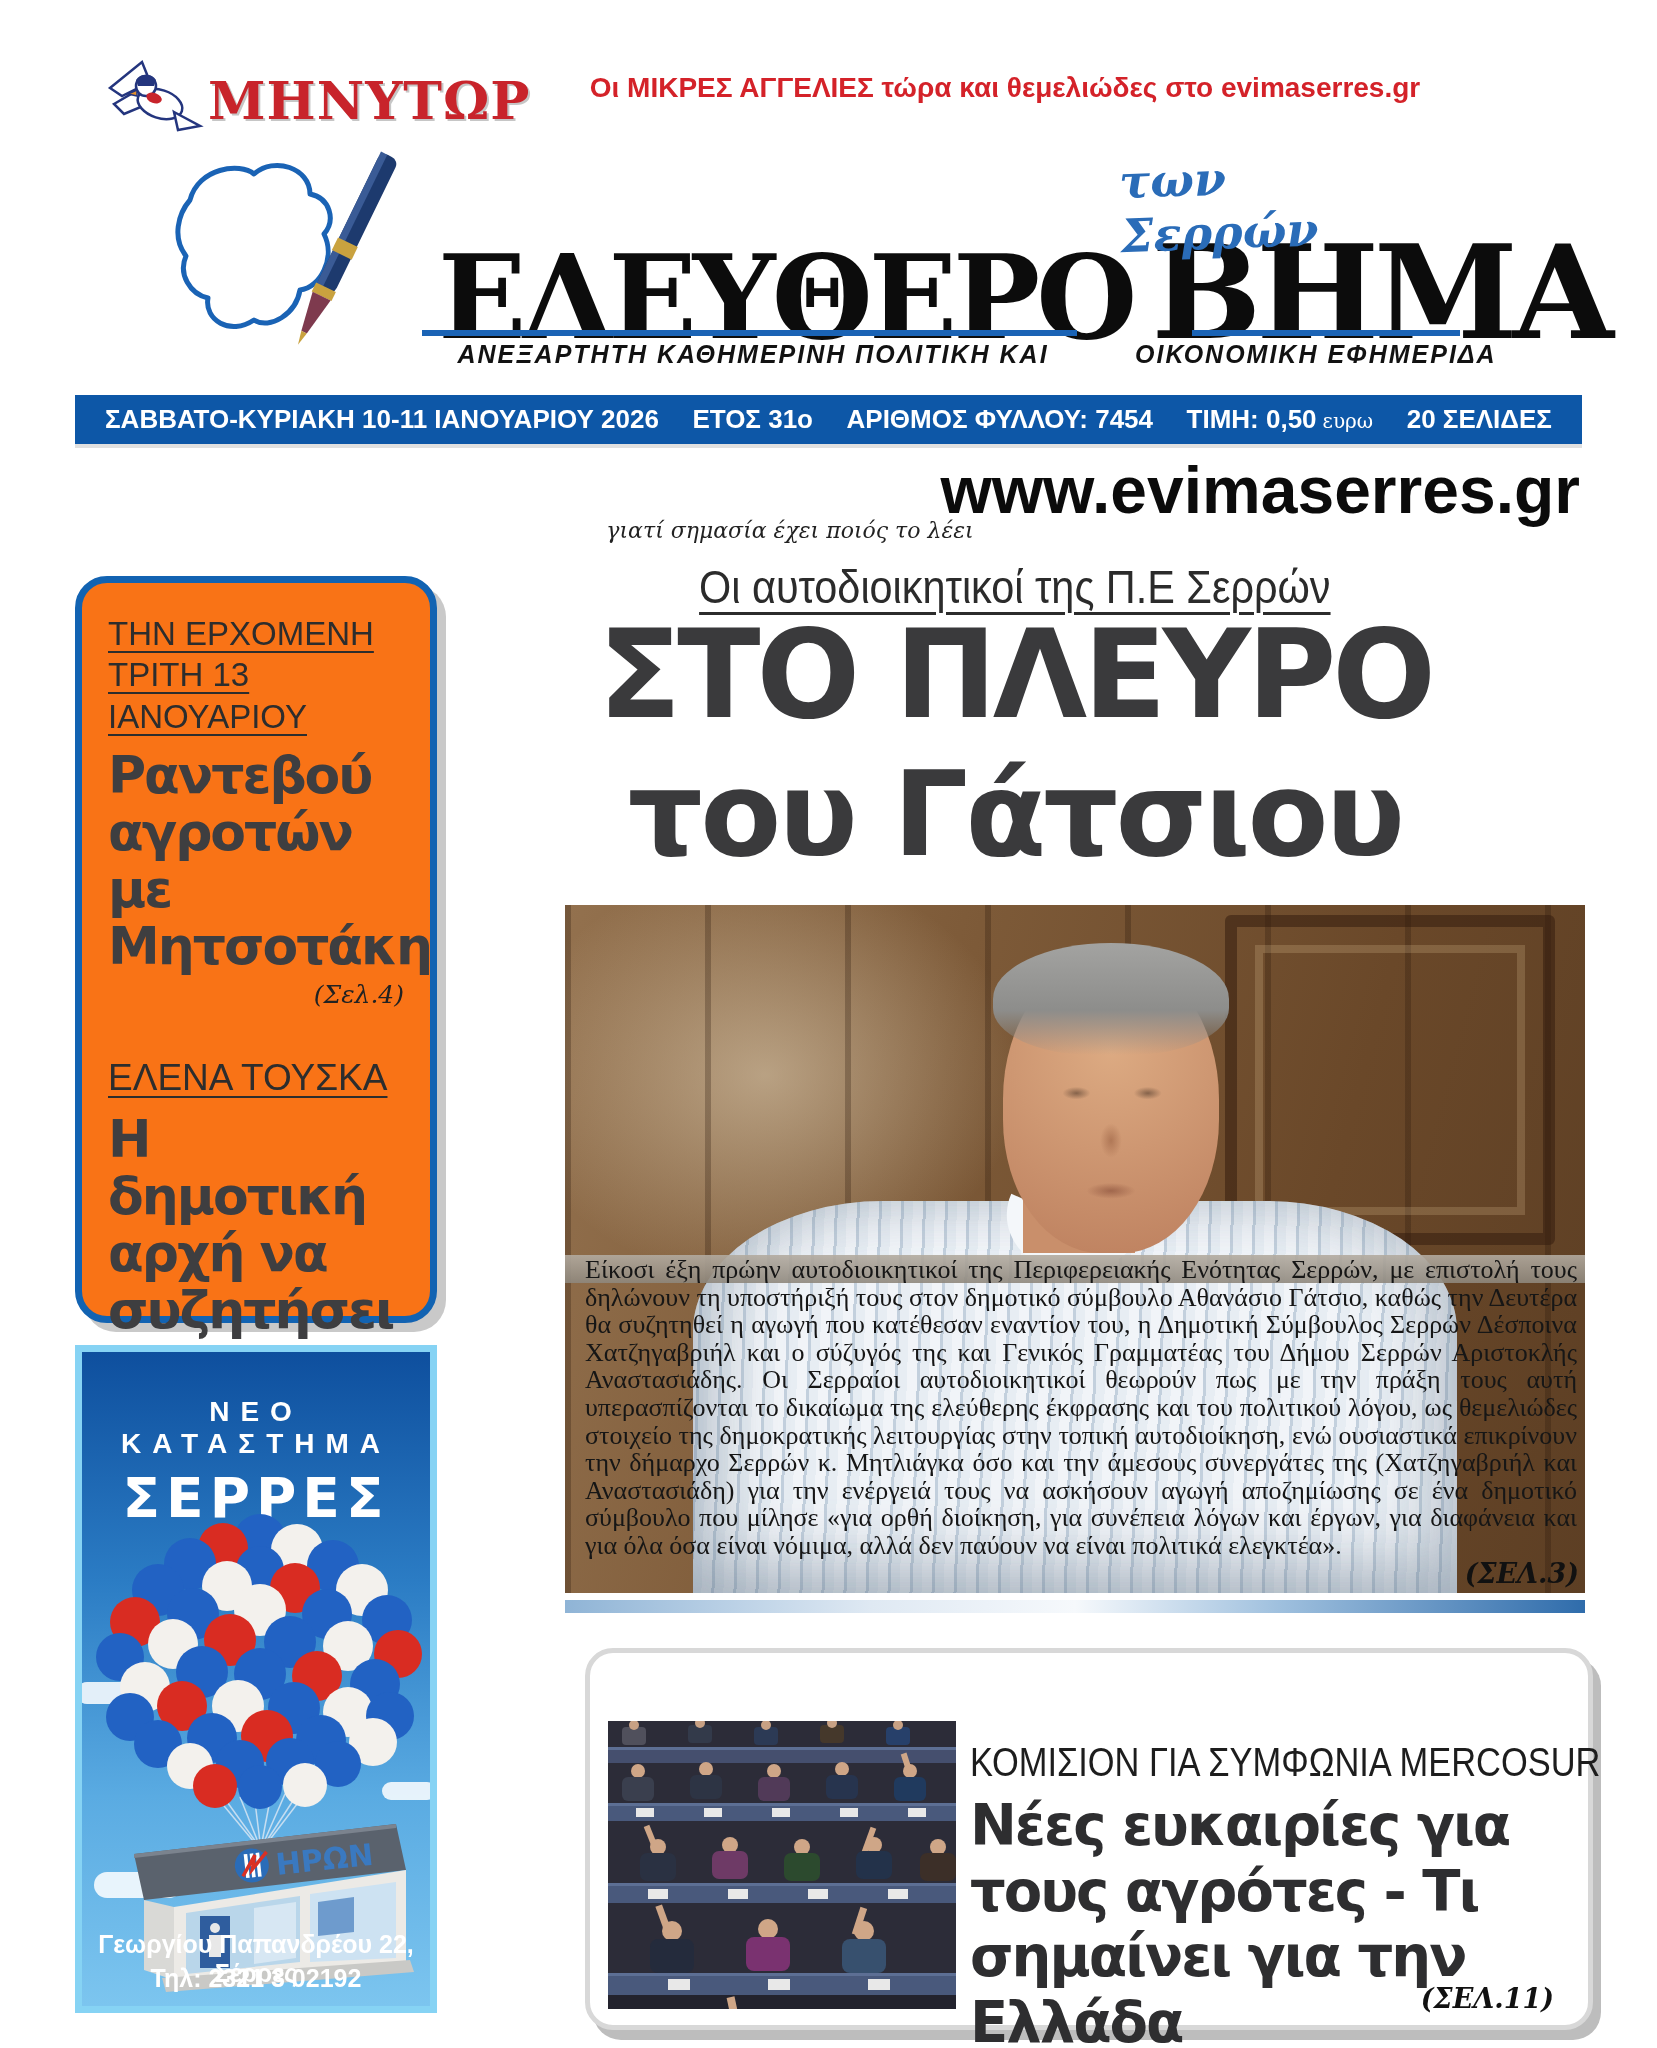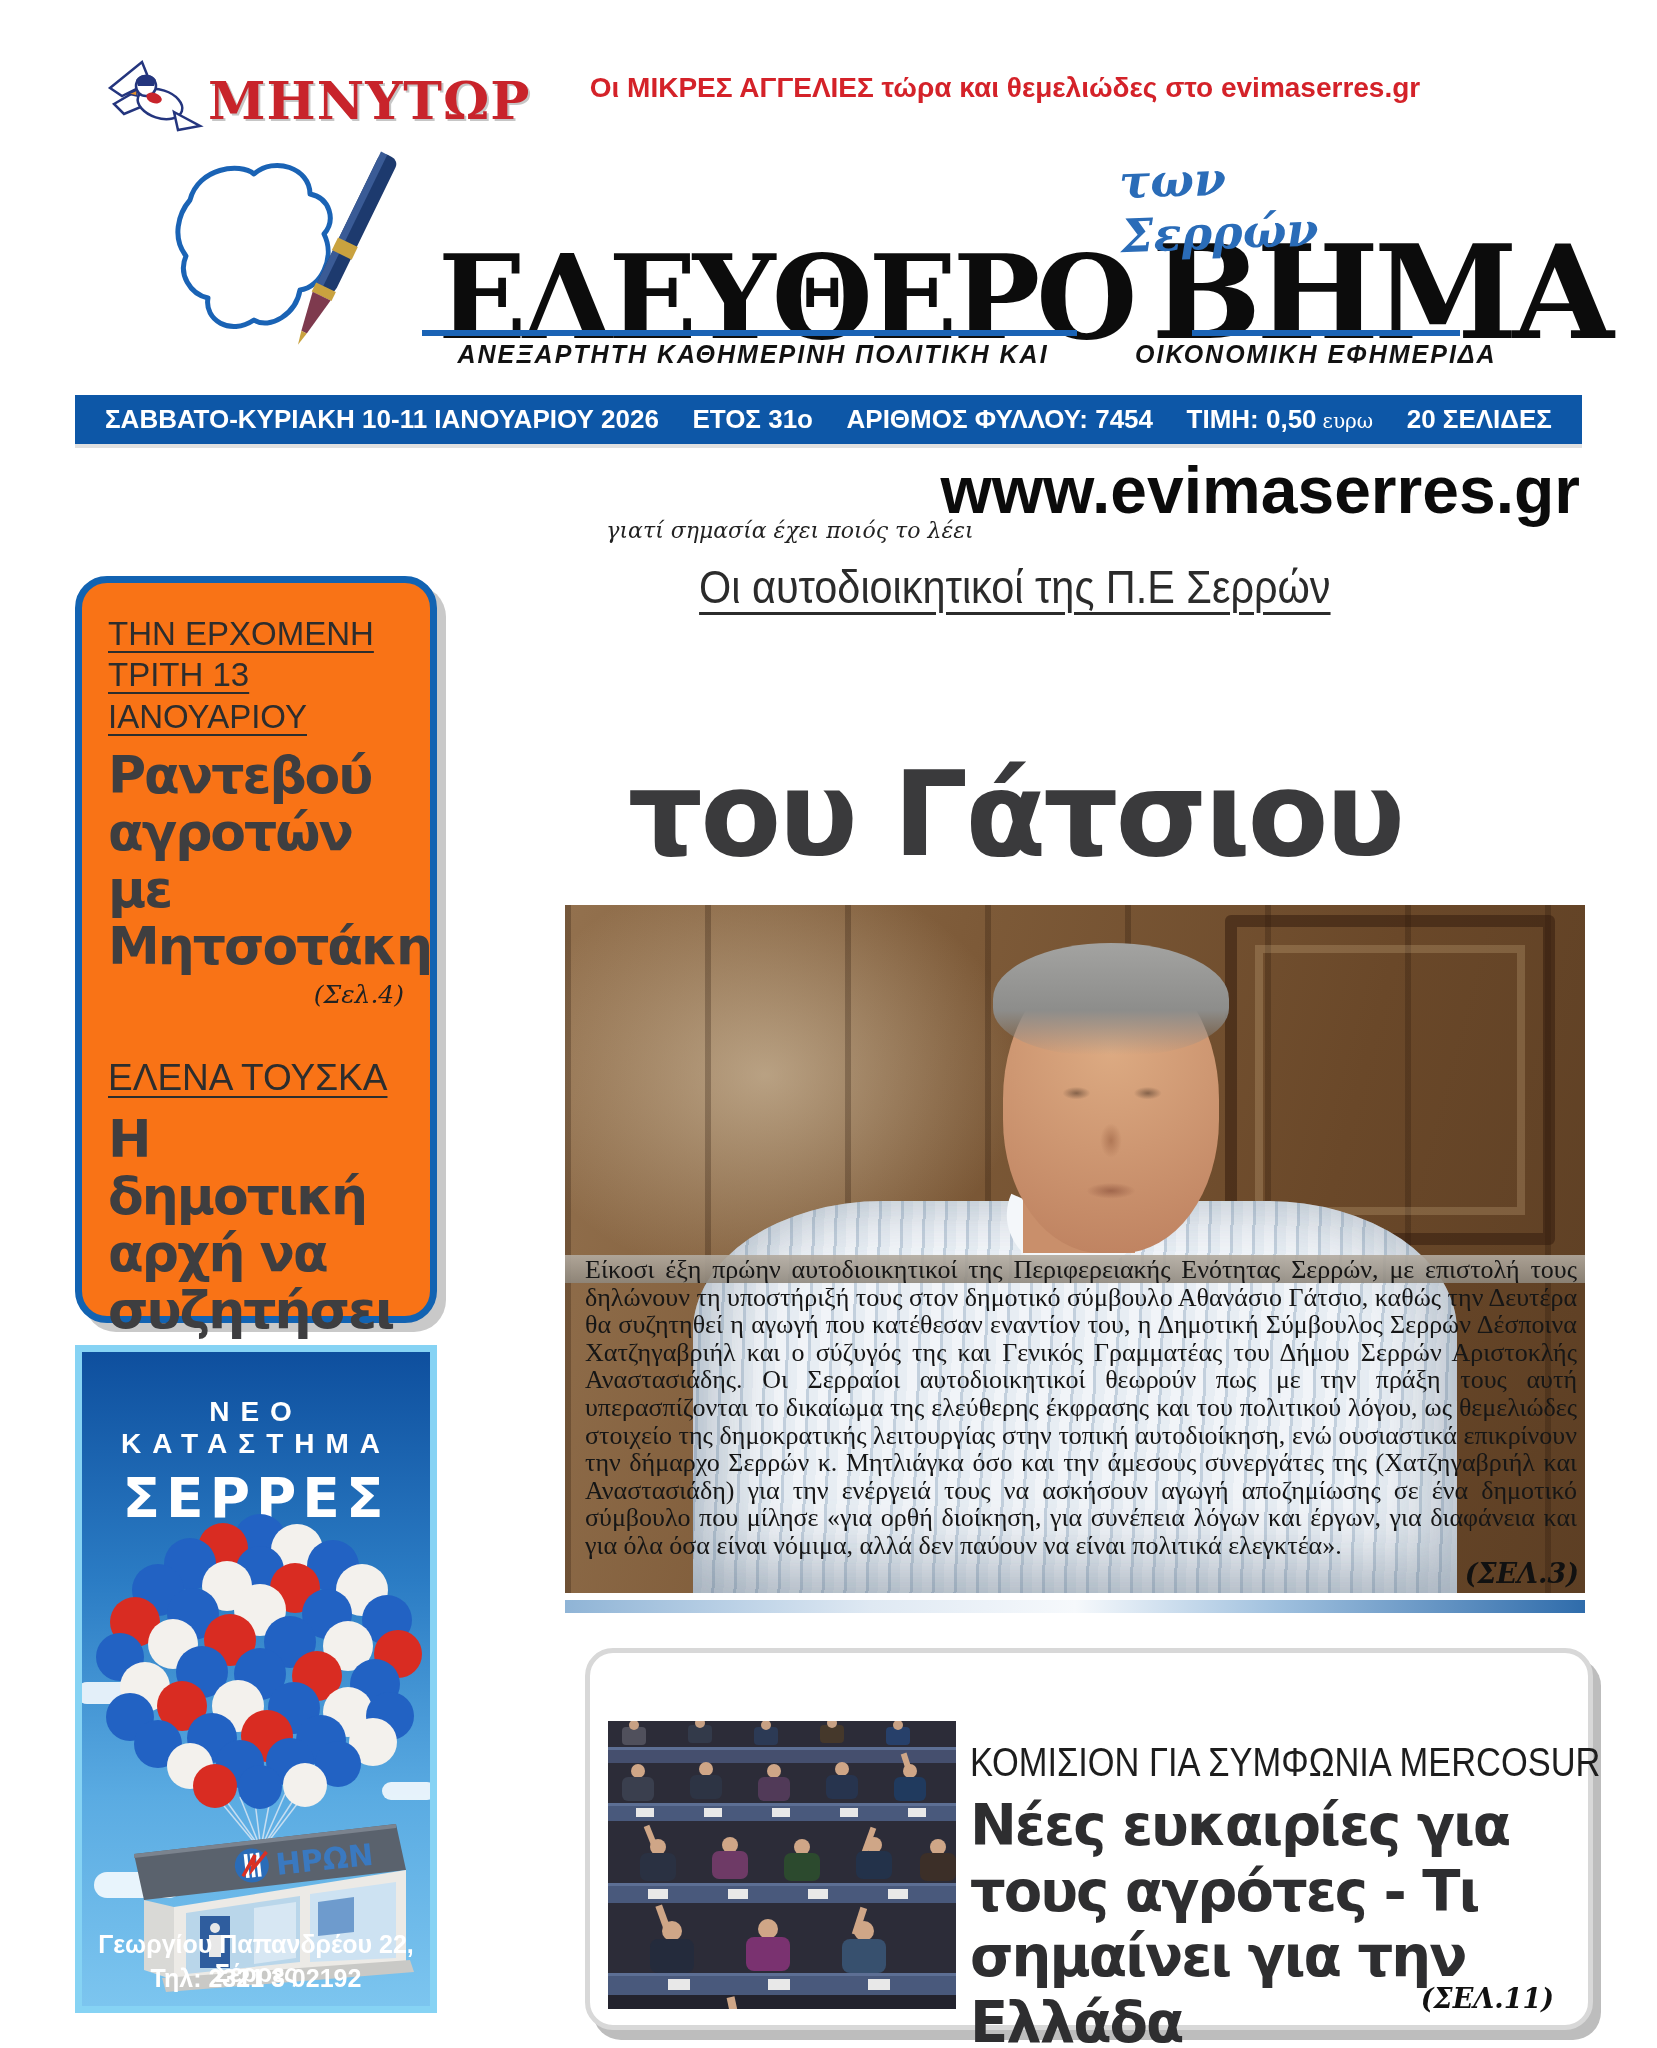"ΣΤΟ ΠΛΕΥΡΟ" div.lead-h1 { html: none -> <div>ΣΤΟ ΠΛΕΥΡΟ</div> }
